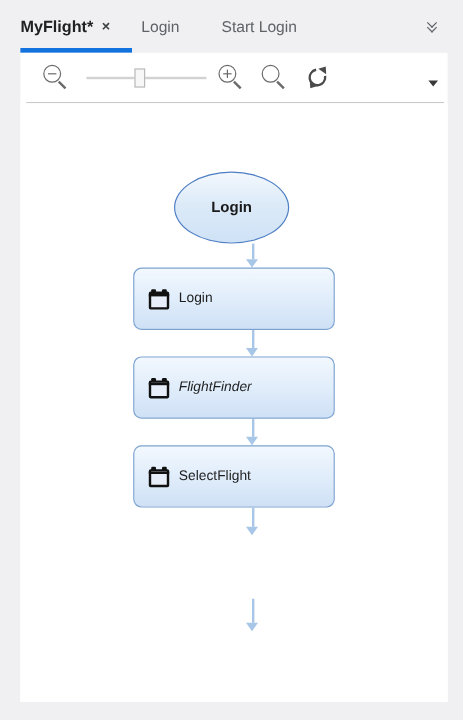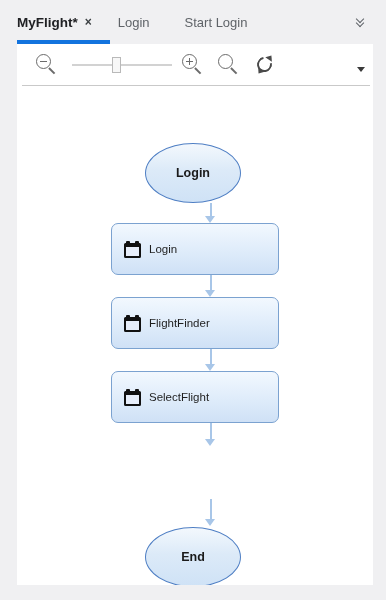"FlightFinder" div.node { font-style: none -> italic }
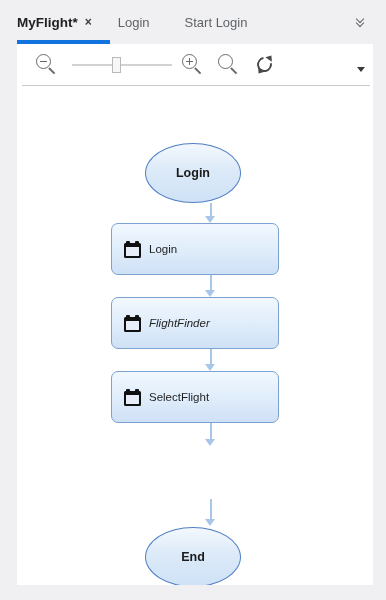"End" div.node { html: <div> <span>End</span> </div> -> none }
